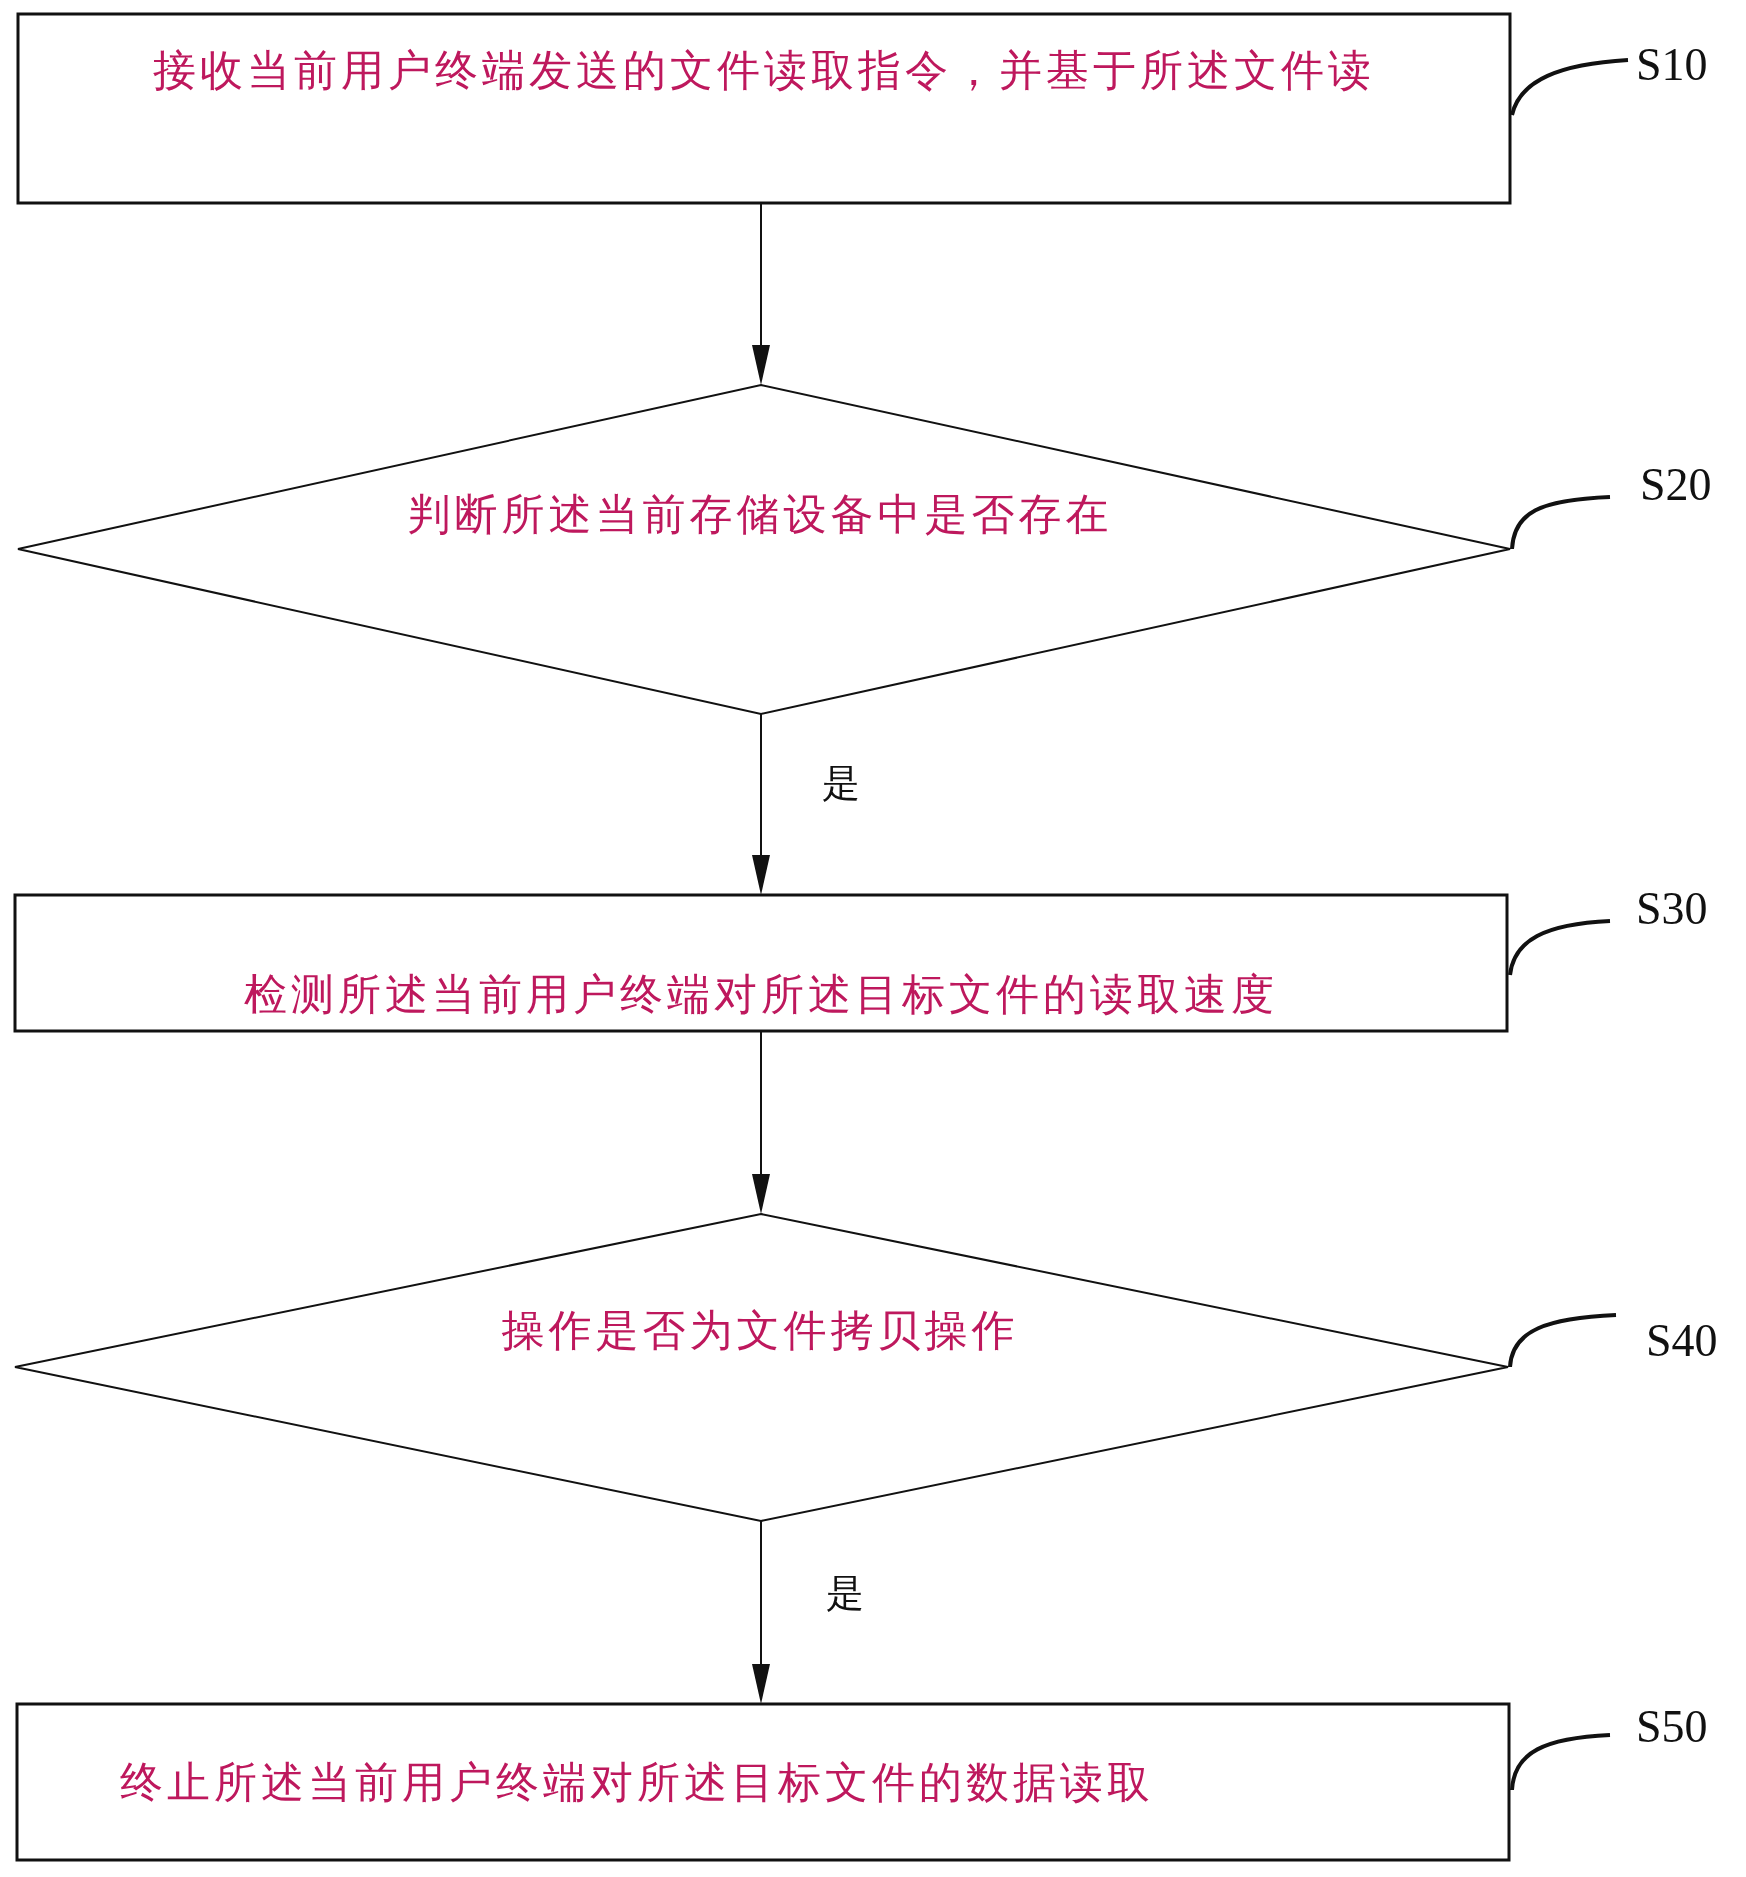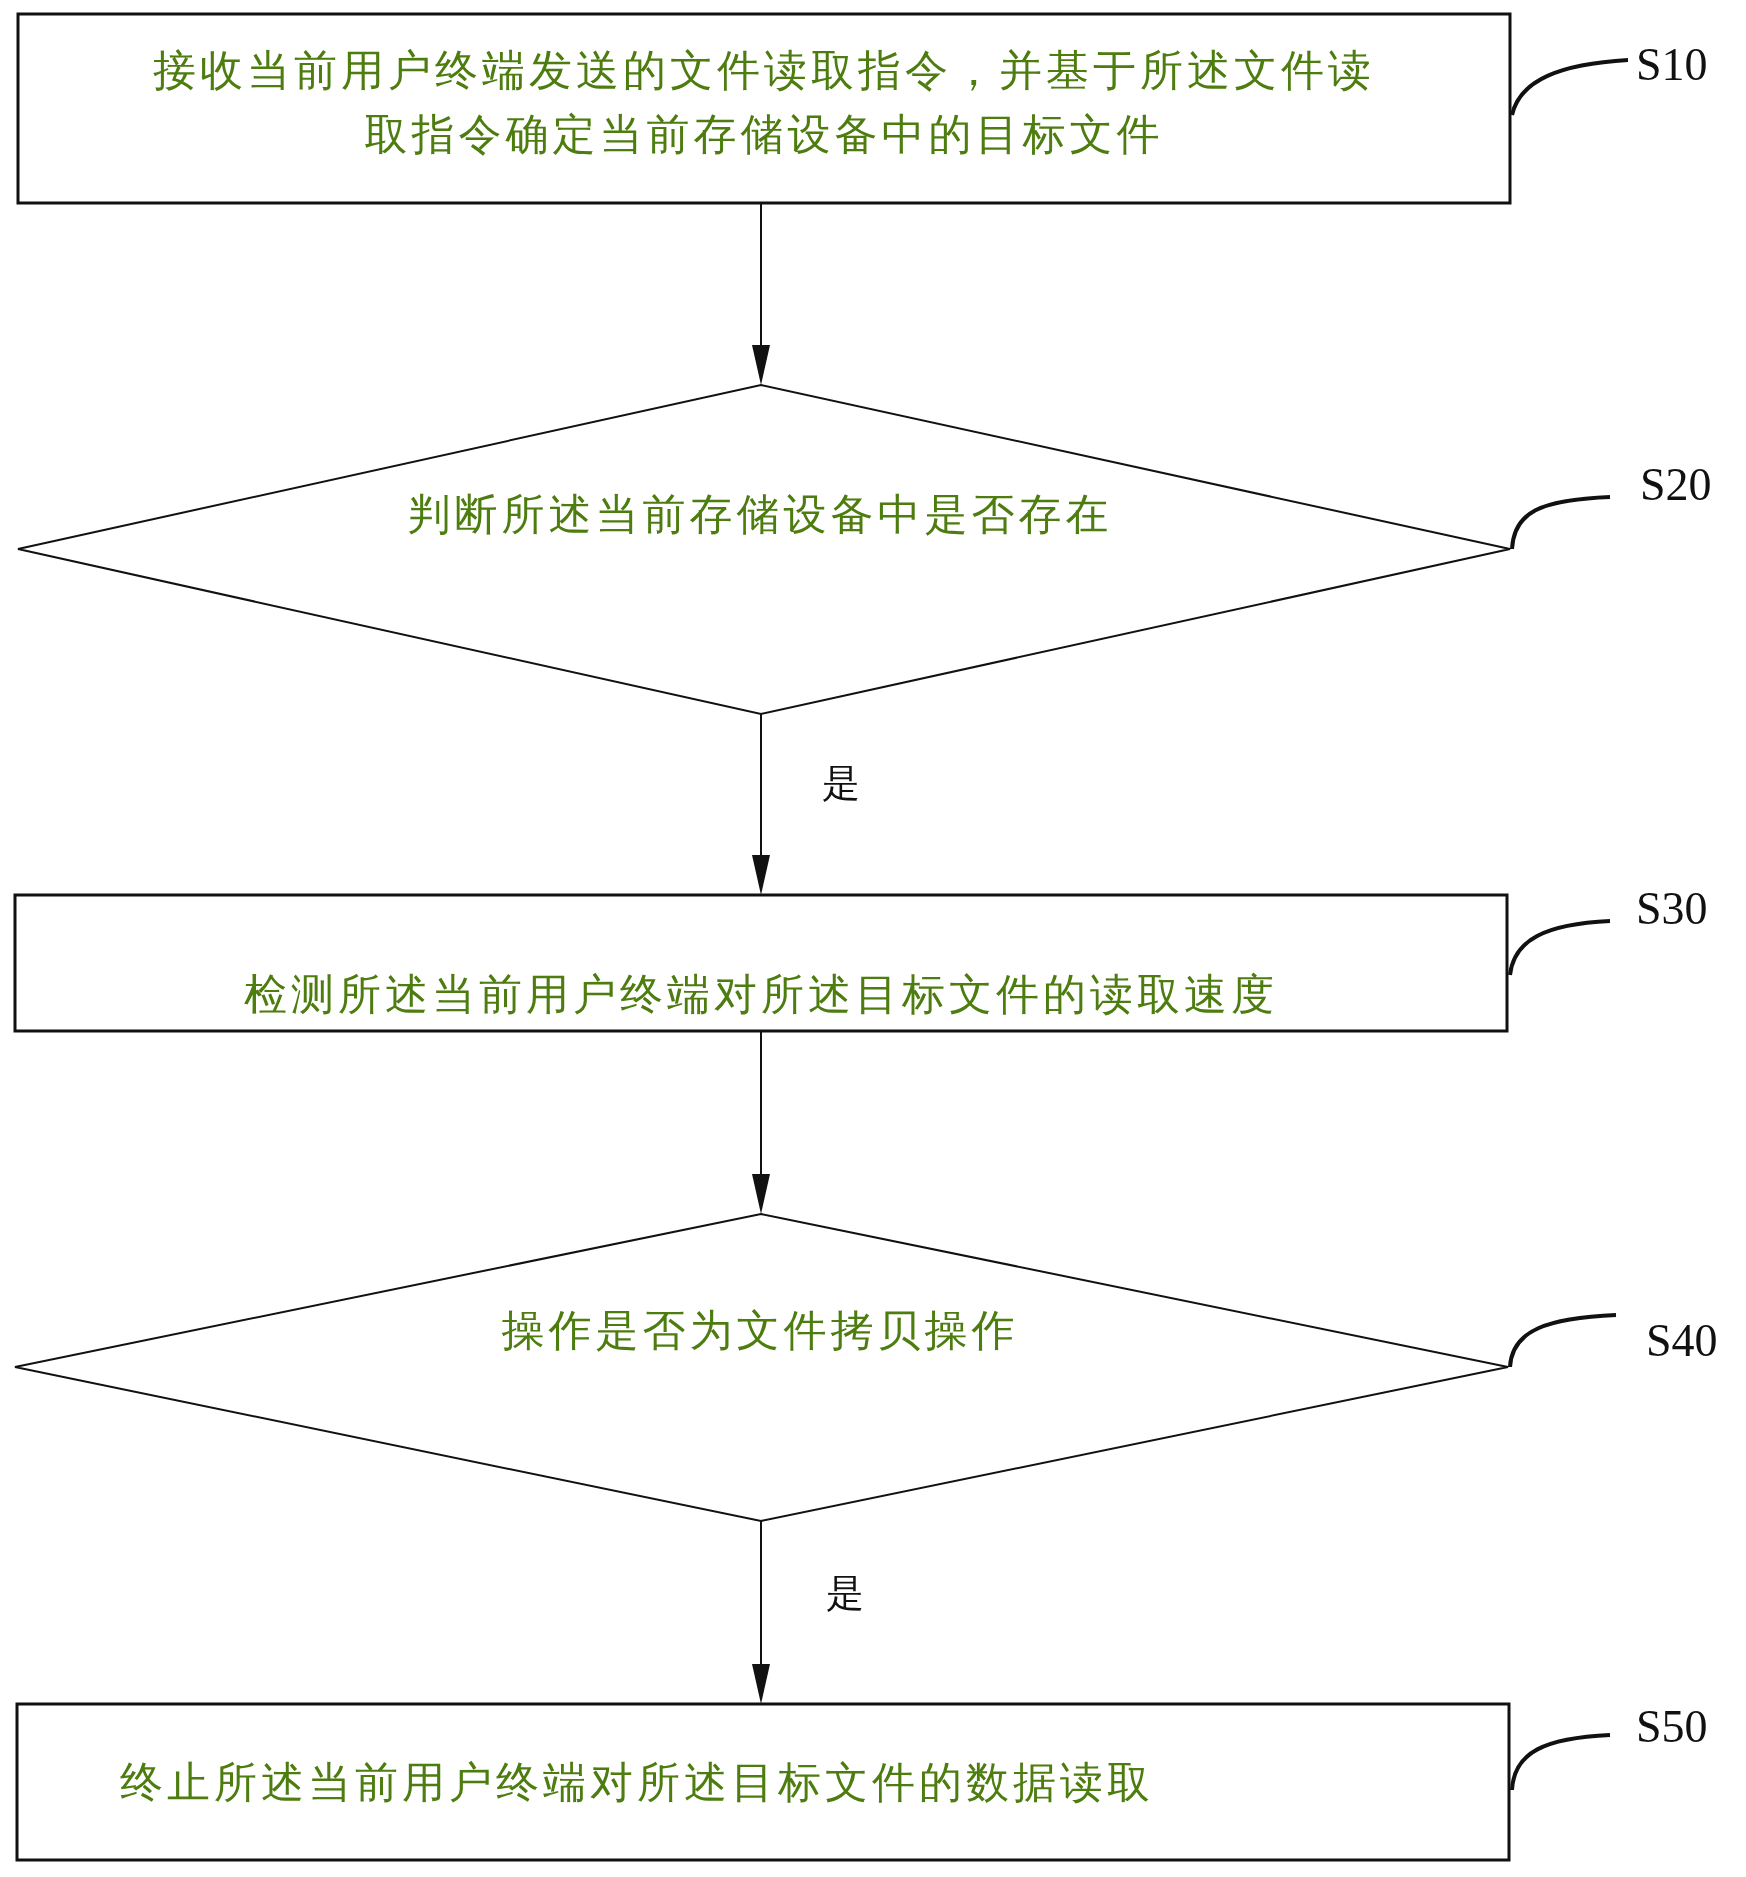"接收当前用户终端发送的文件读取指令，并基于所述文件读" .txt { color: #4d7c0f -> #be185d }
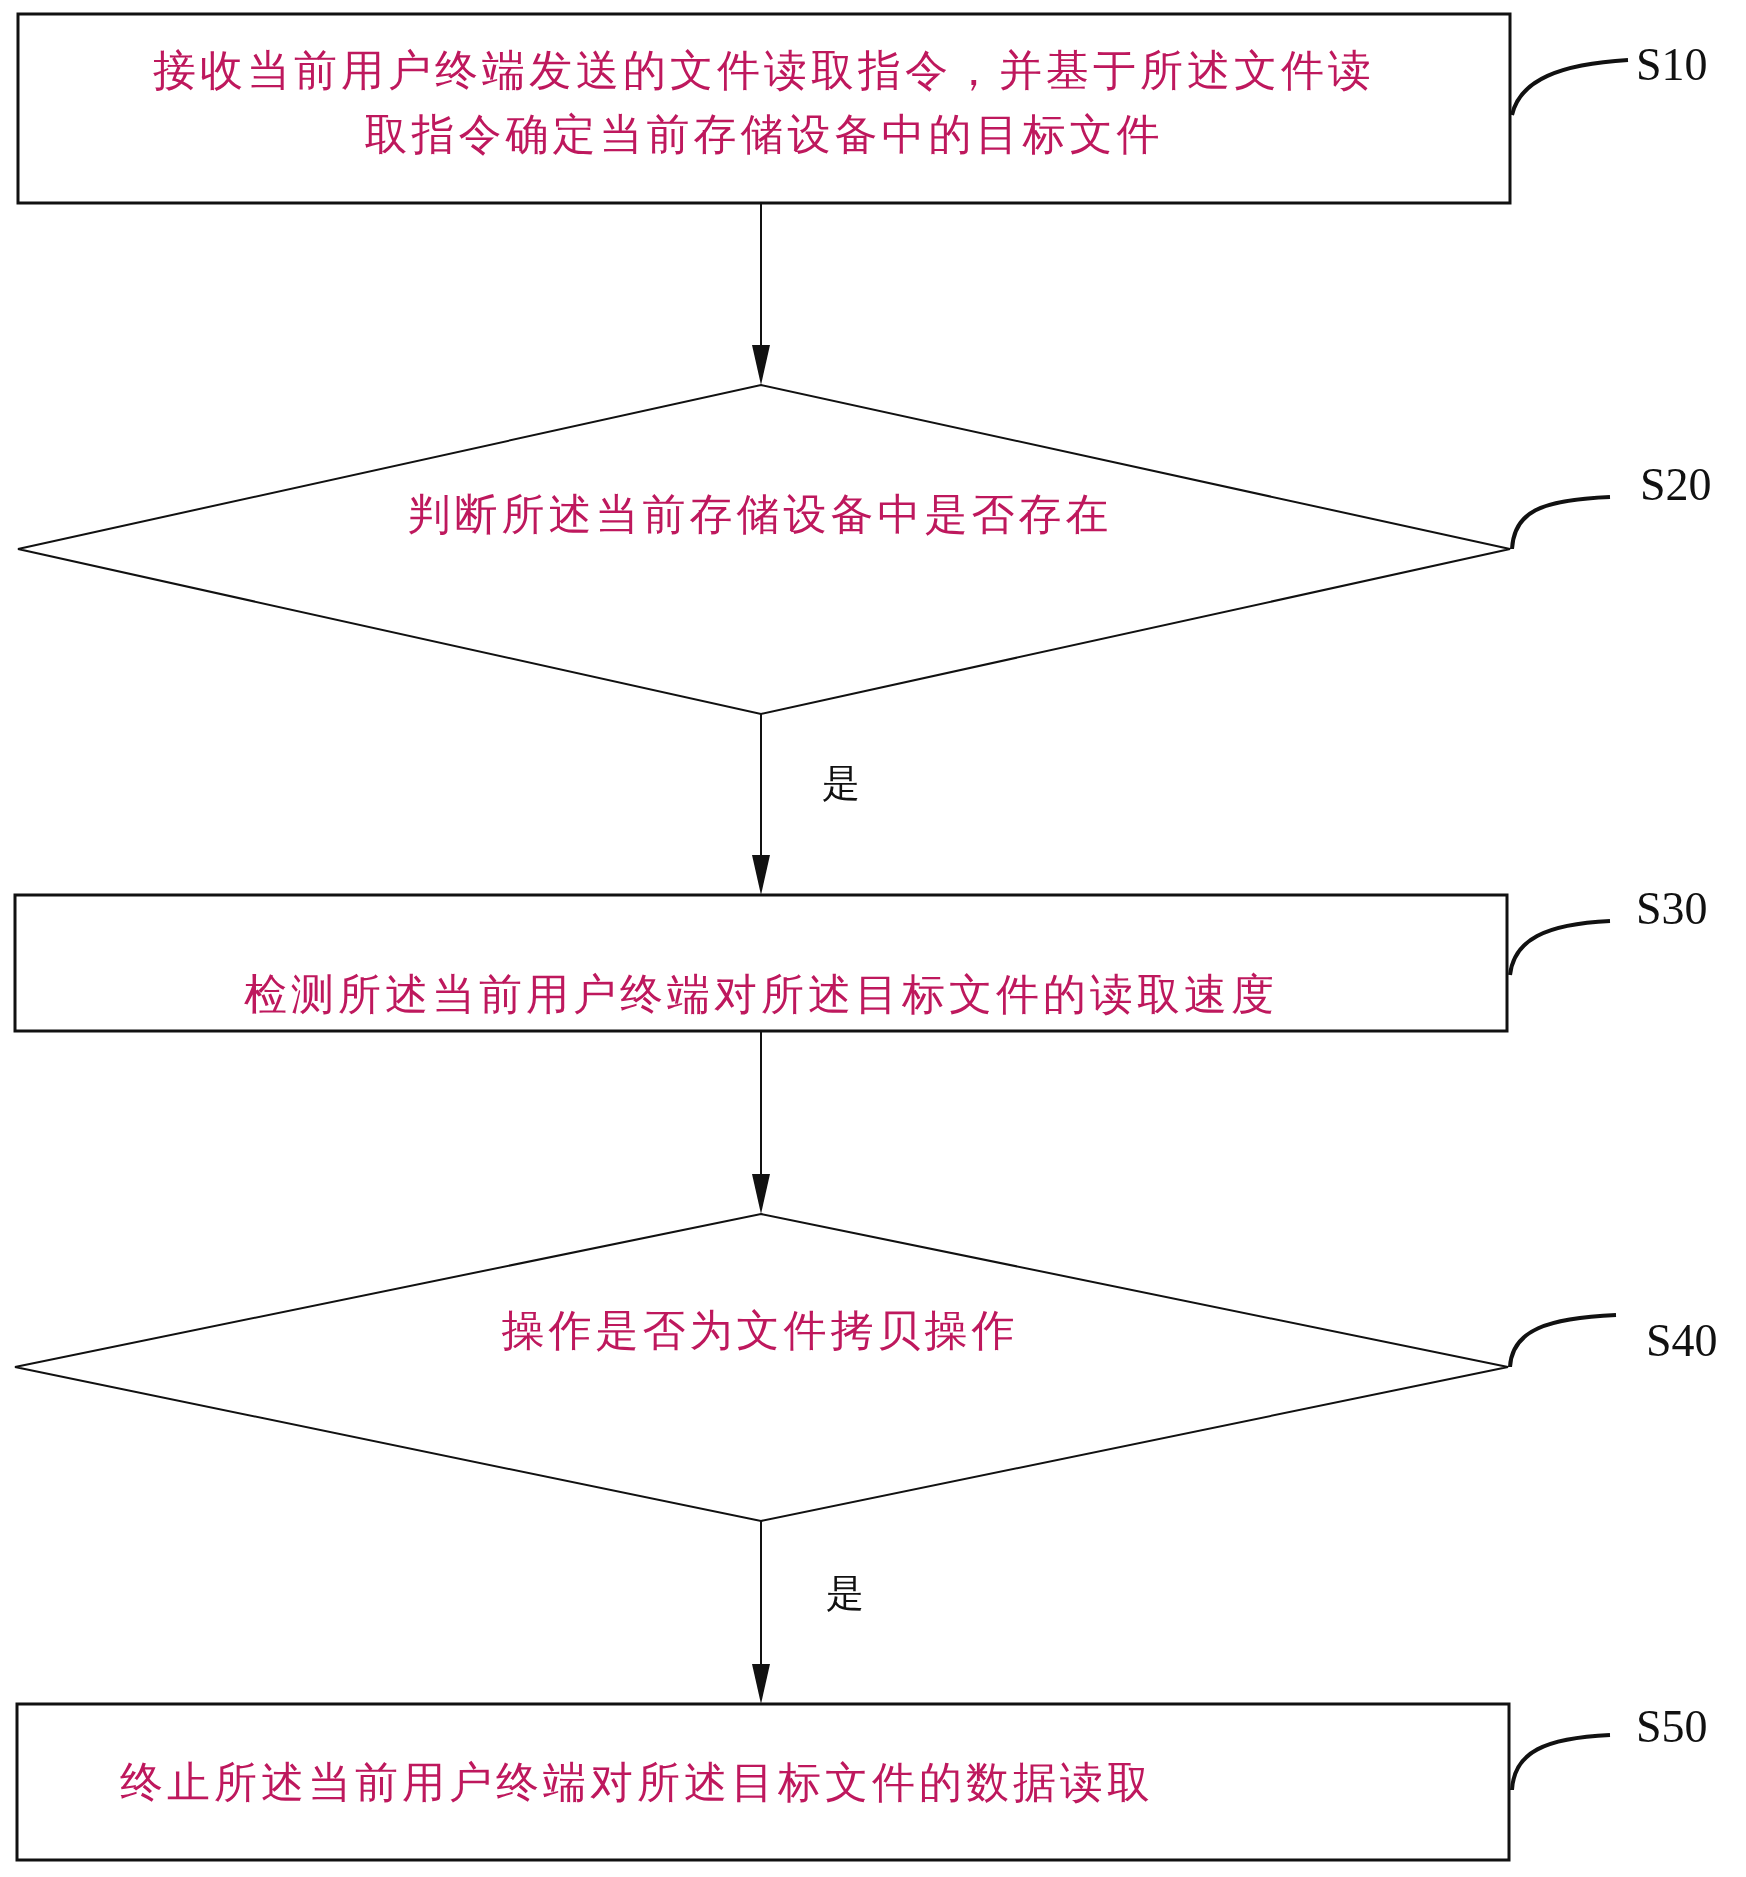"取指令确定当前存储设备中的目标文件" div { html: <div>取指令确定当前存储设备中的目标文件</div> -> none }
